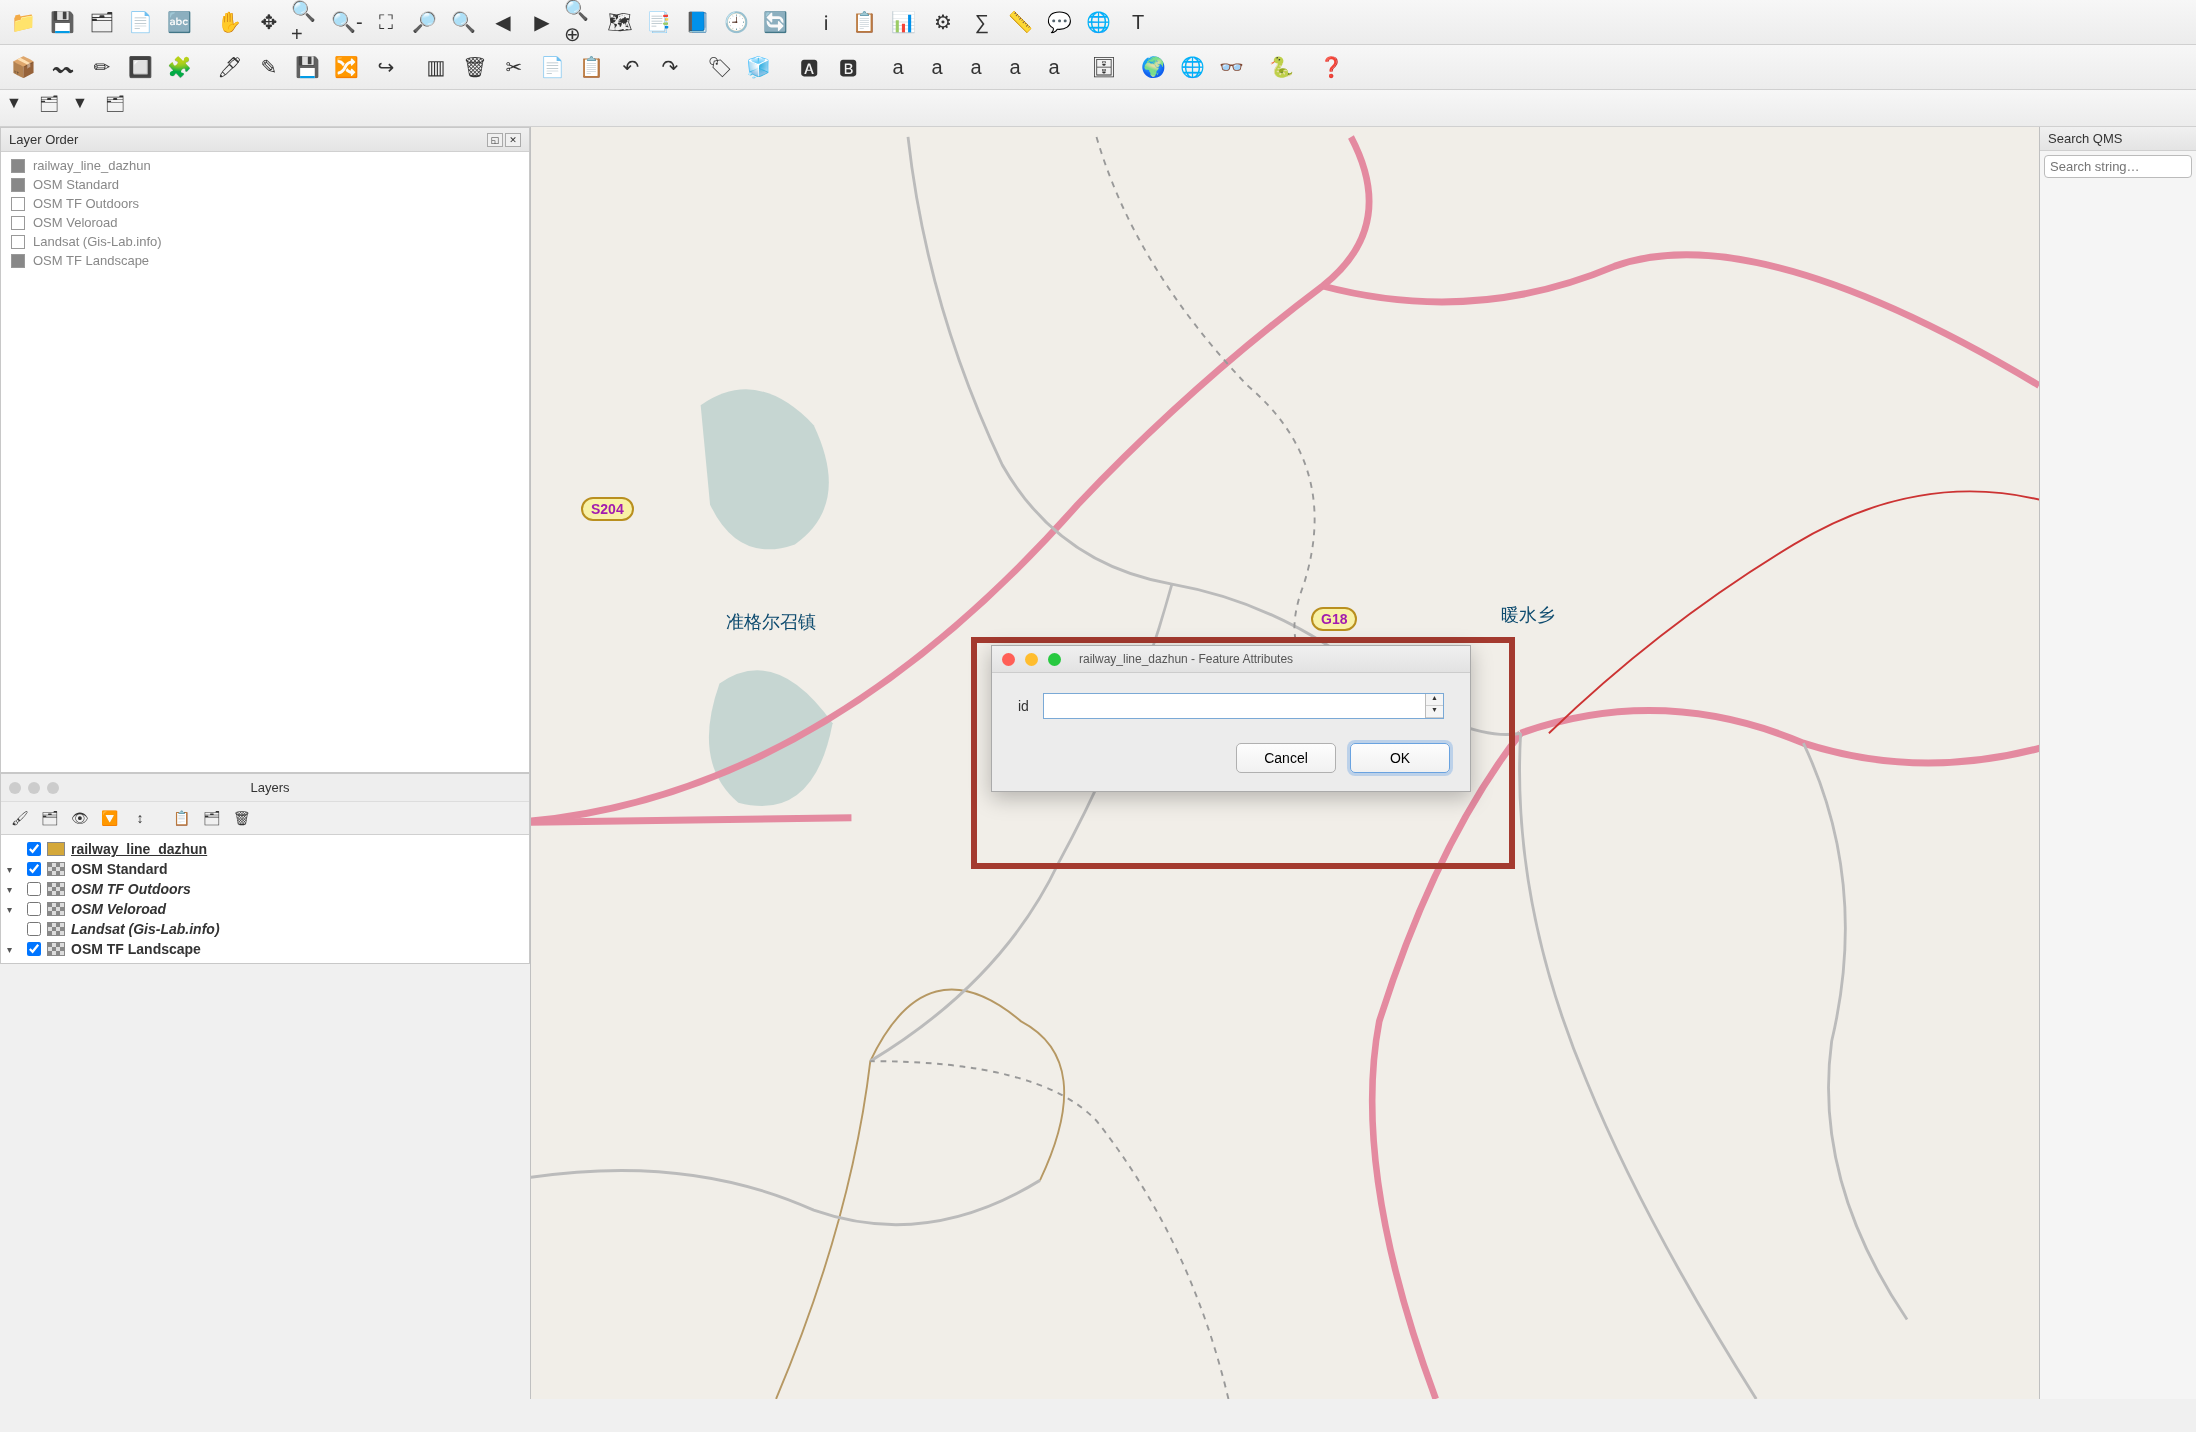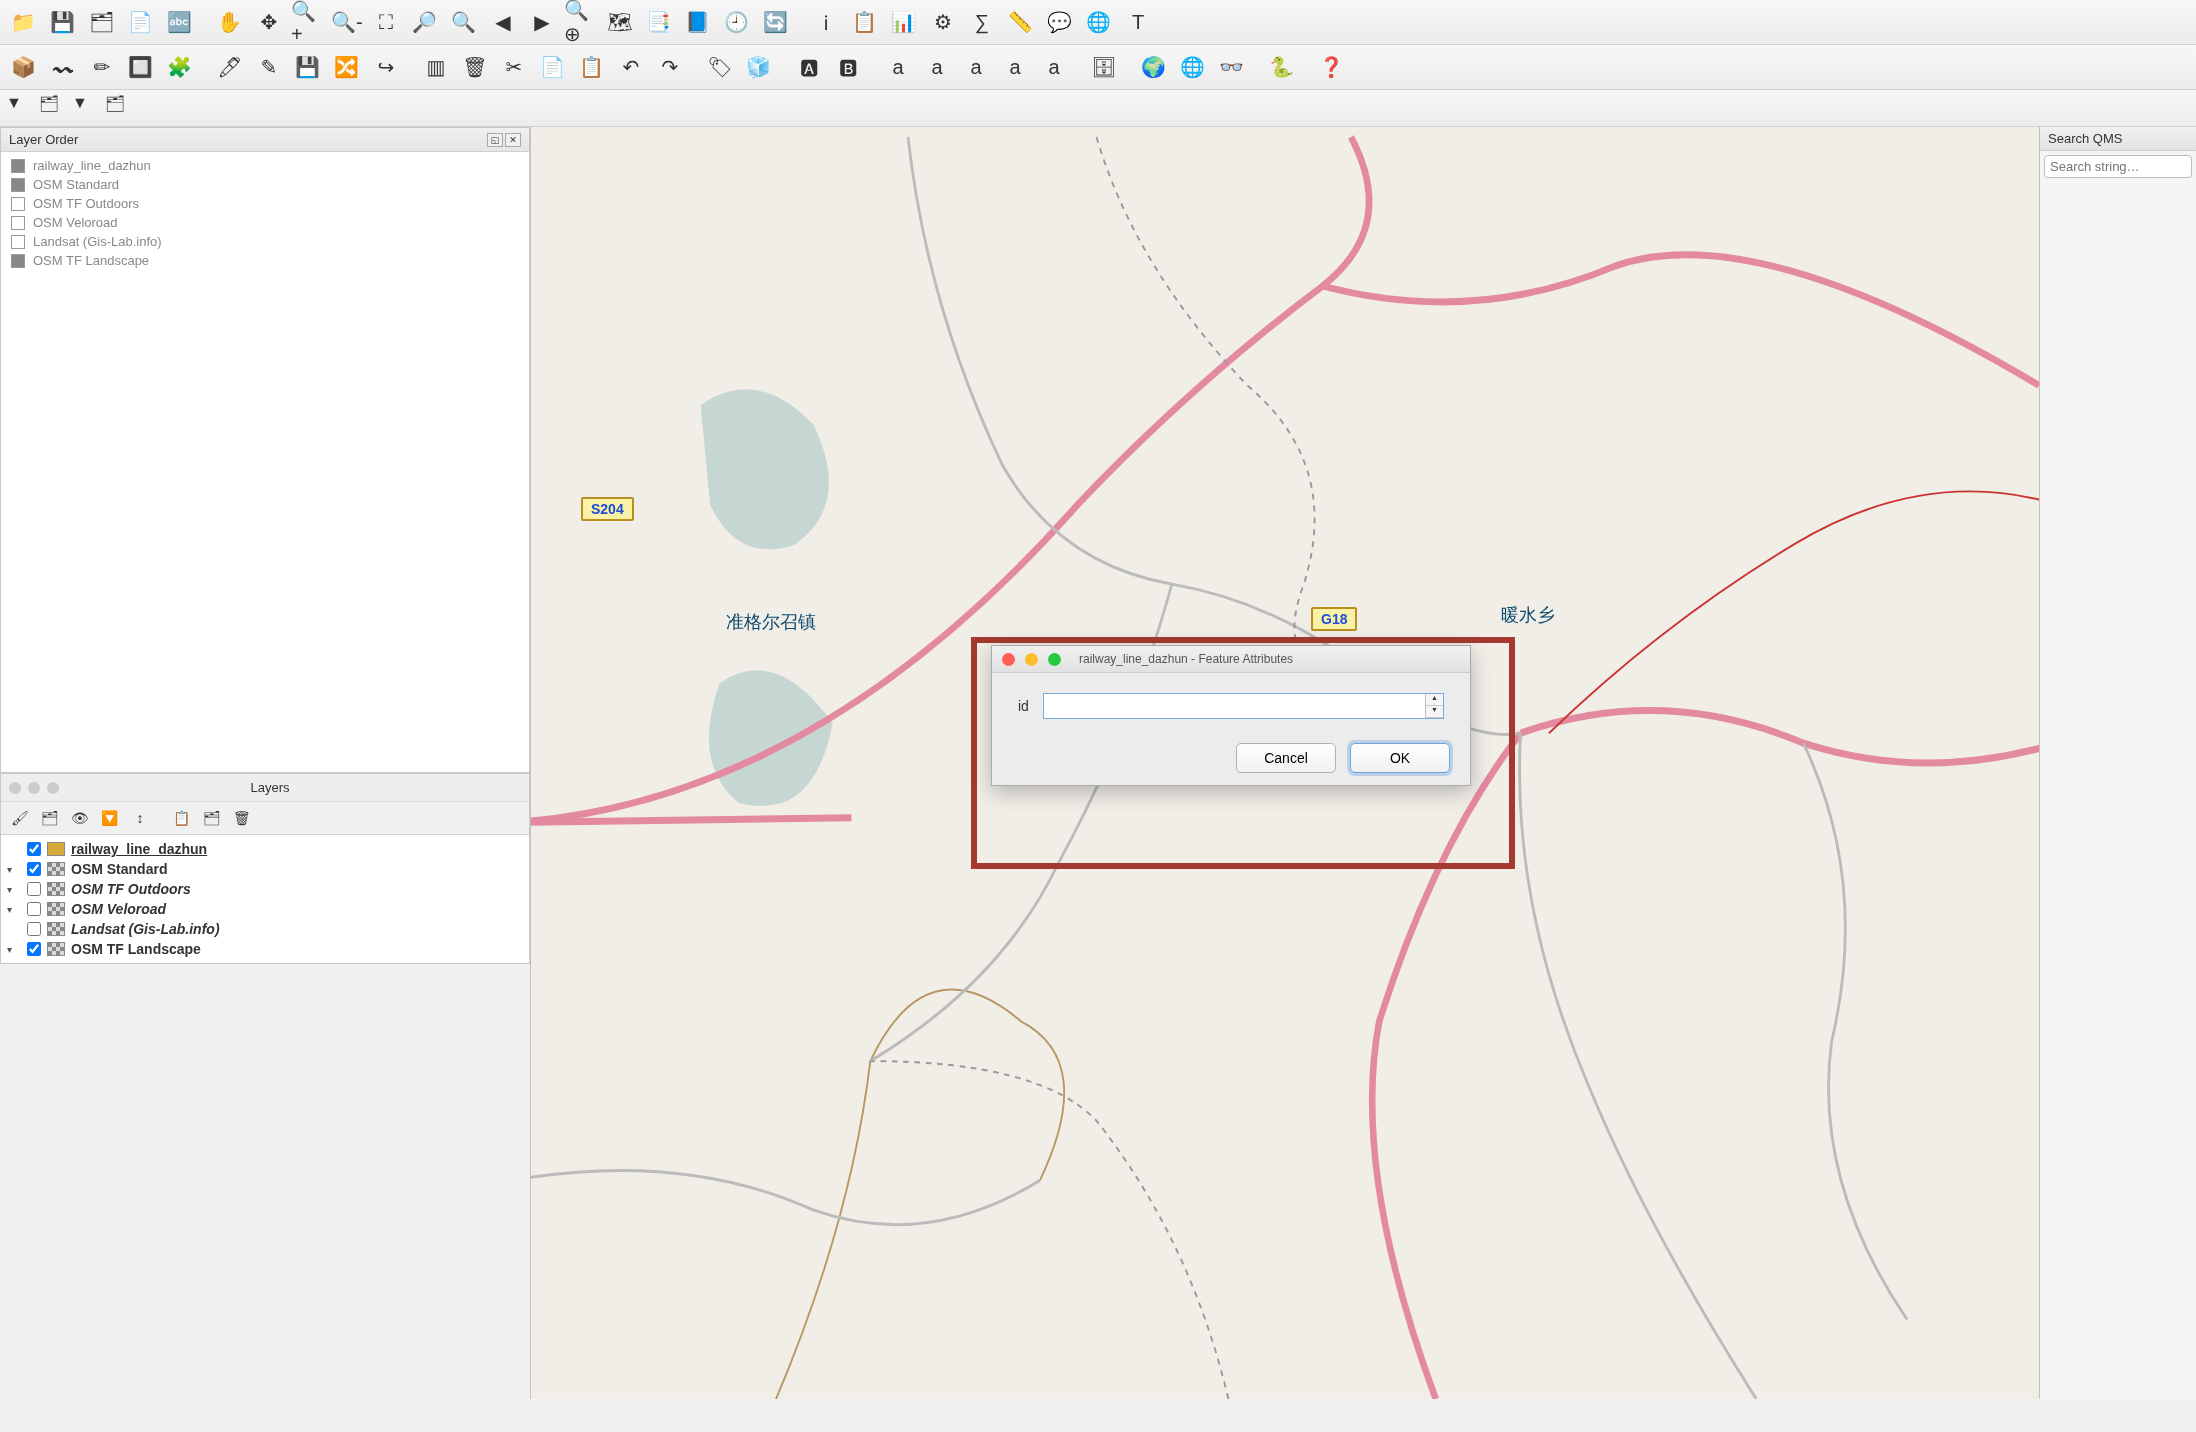"S204" .map-label-box { border-radius: 2px -> 12px; color: #1d4ed8 -> #a21caf }
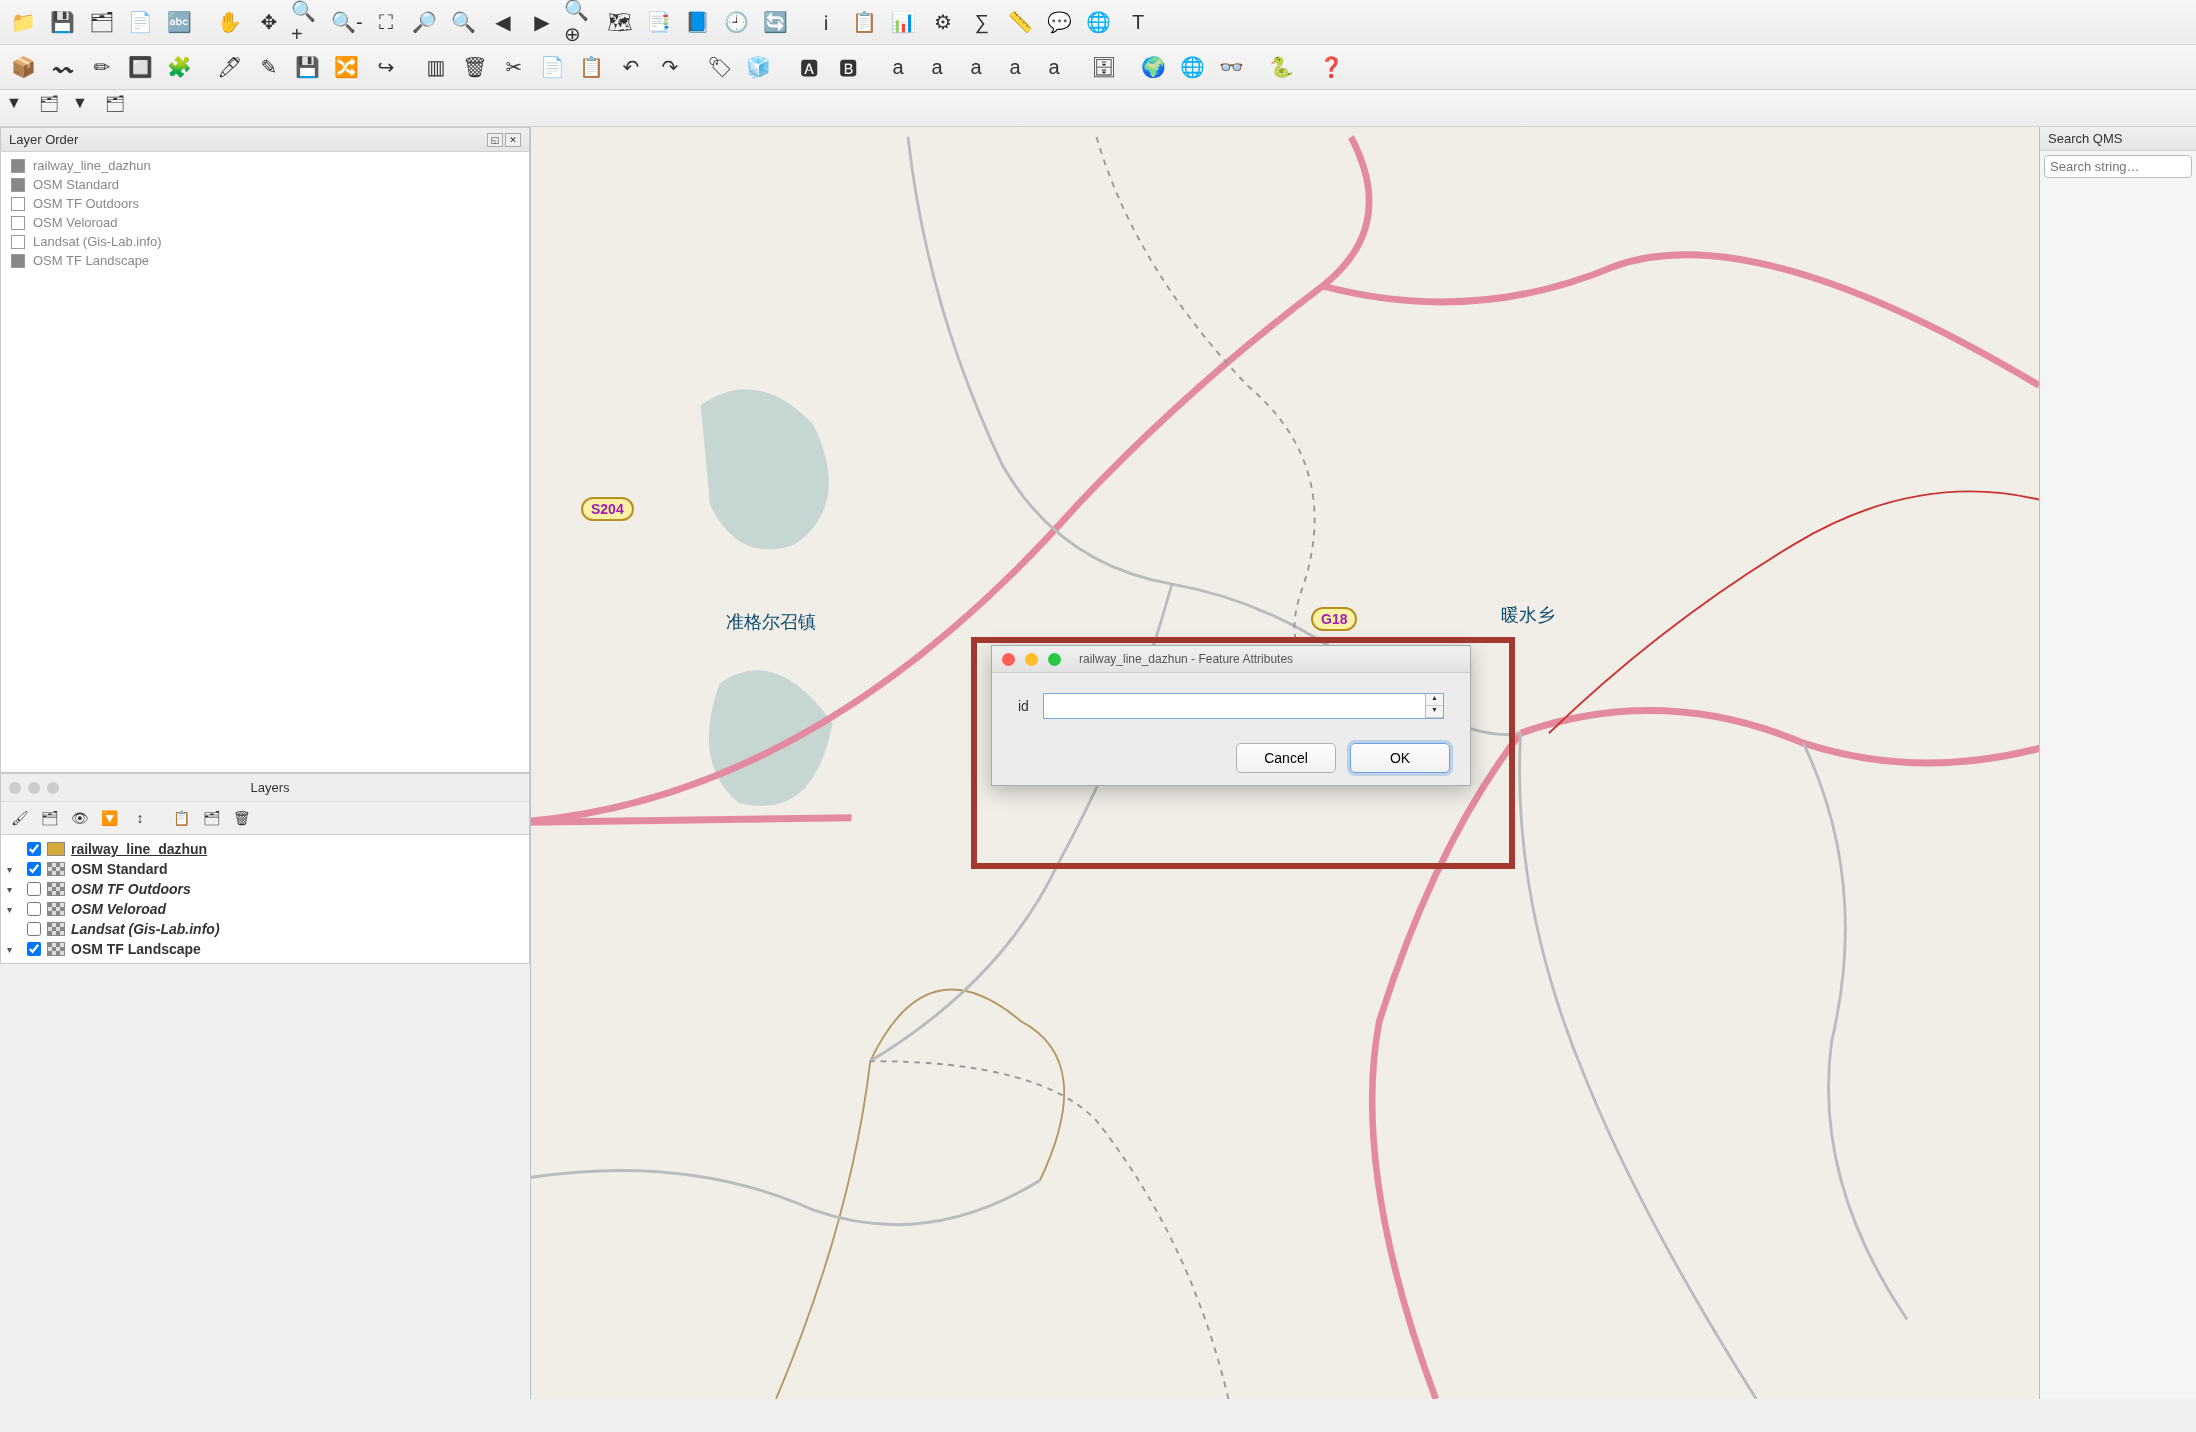"Cancel" .dialog .footer { padding: 14px 20px 12px -> 14px 20px 18px }
